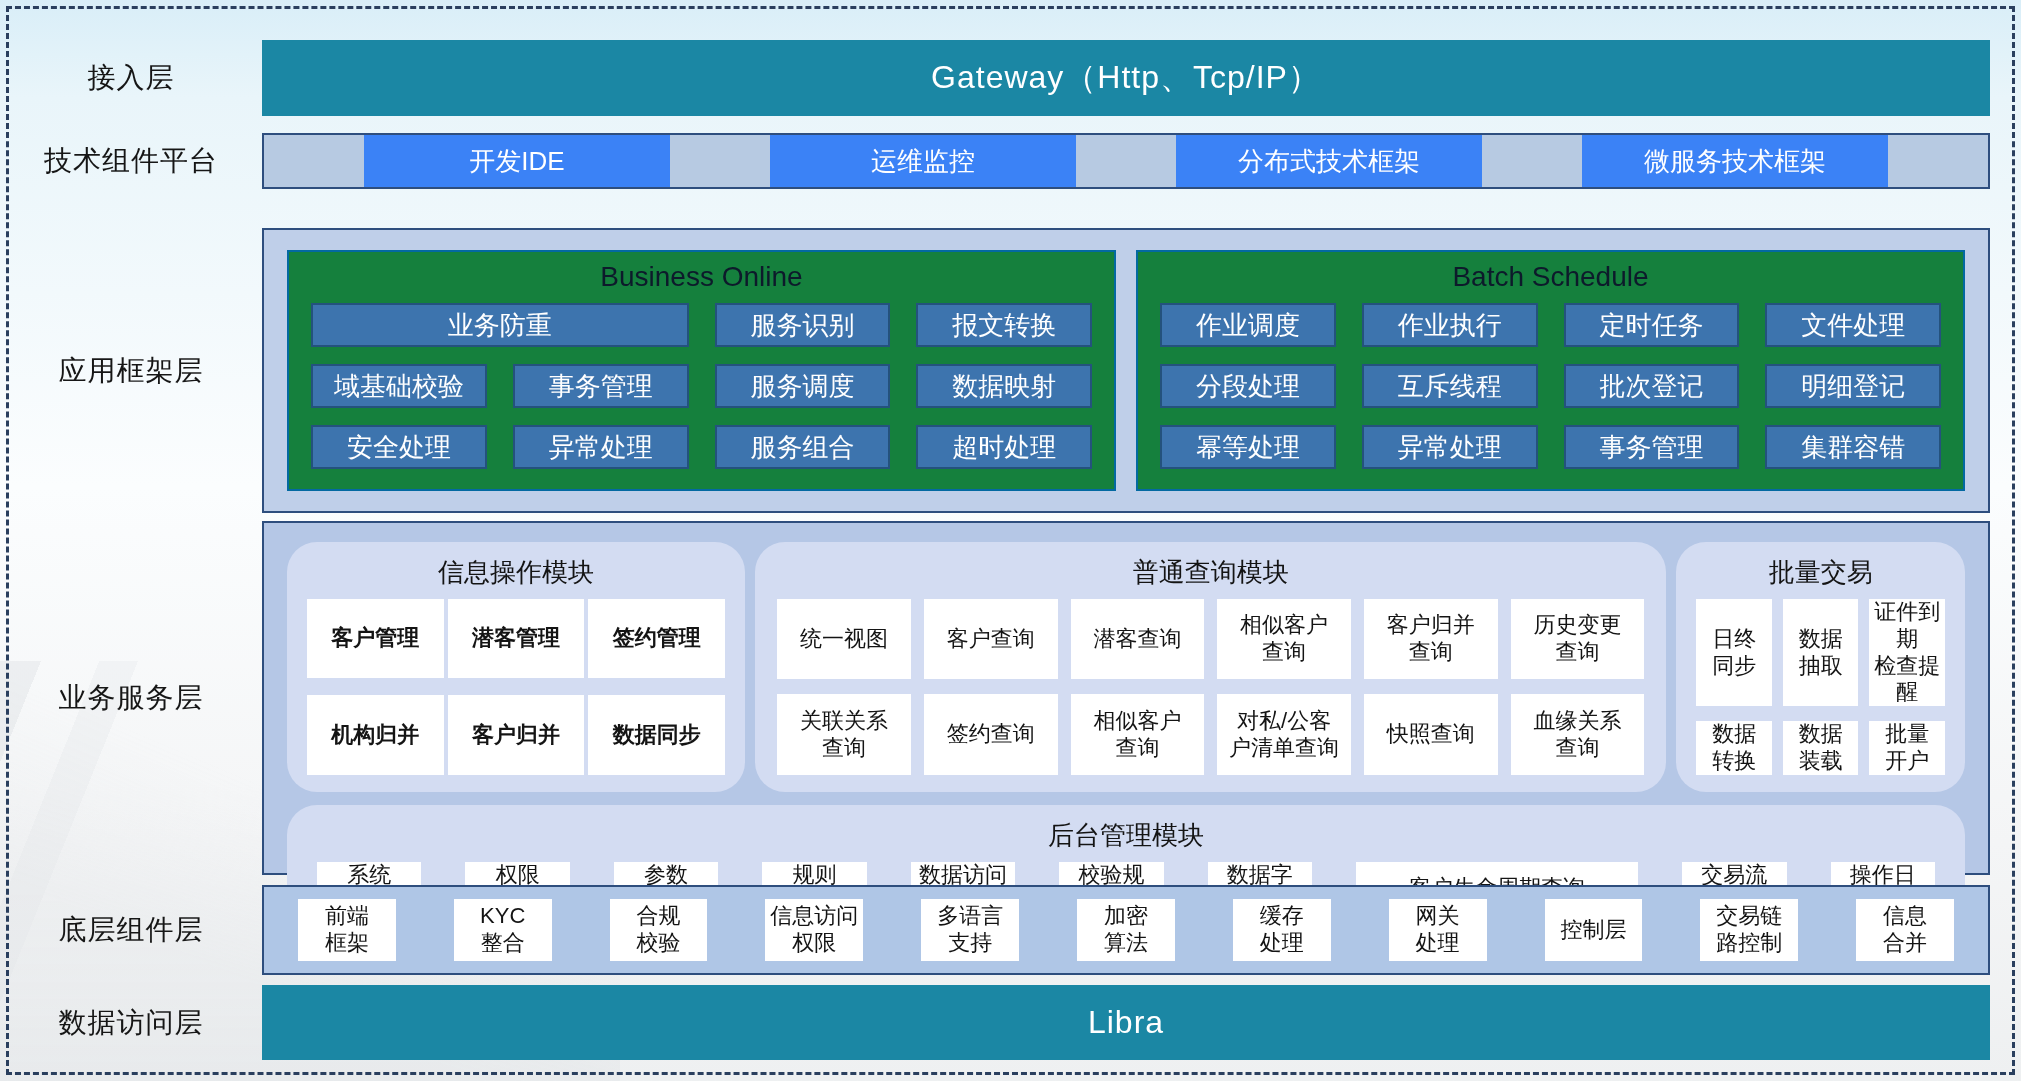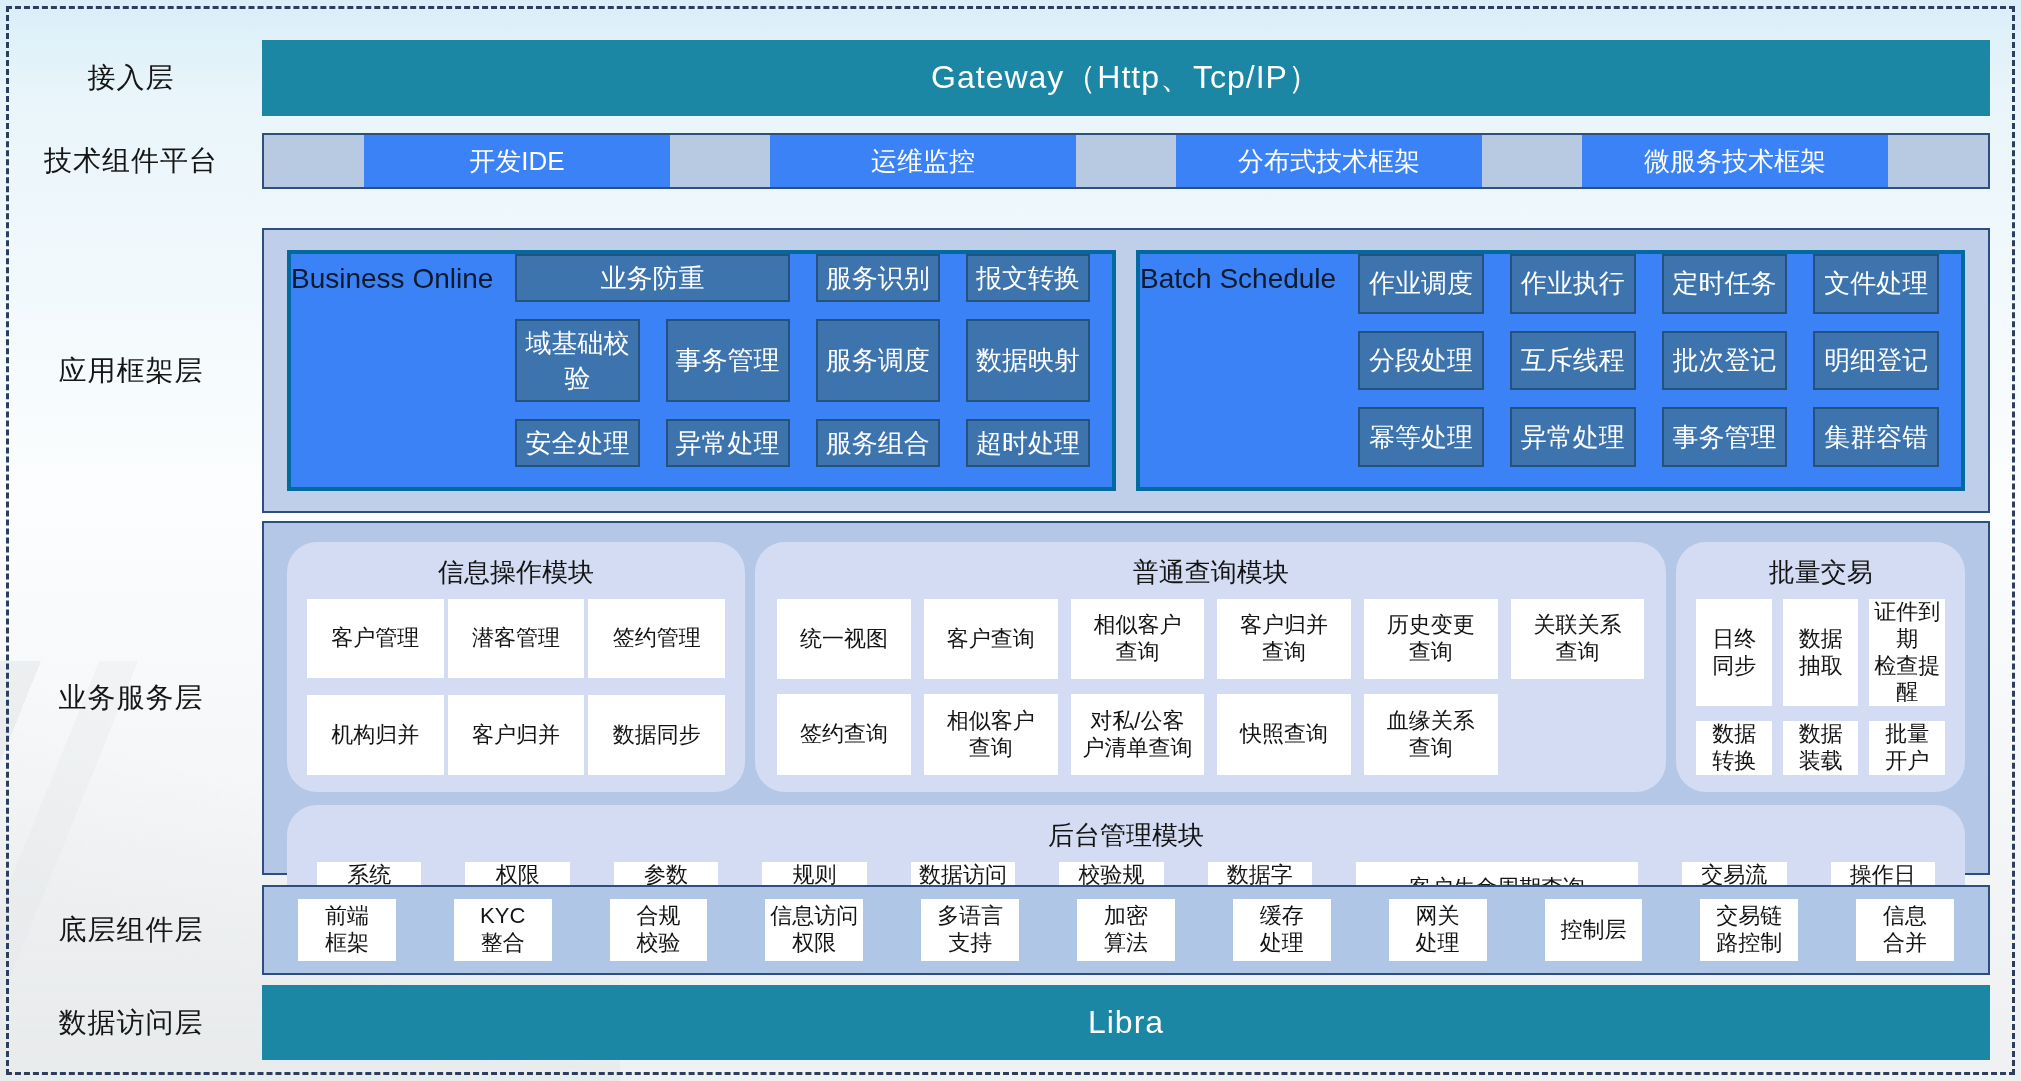"Business Online" .panel { background: #3b82f6 -> #15803d; border: 4px solid #0369a1 -> 2px solid #0369a1; flex-direction: none -> column }
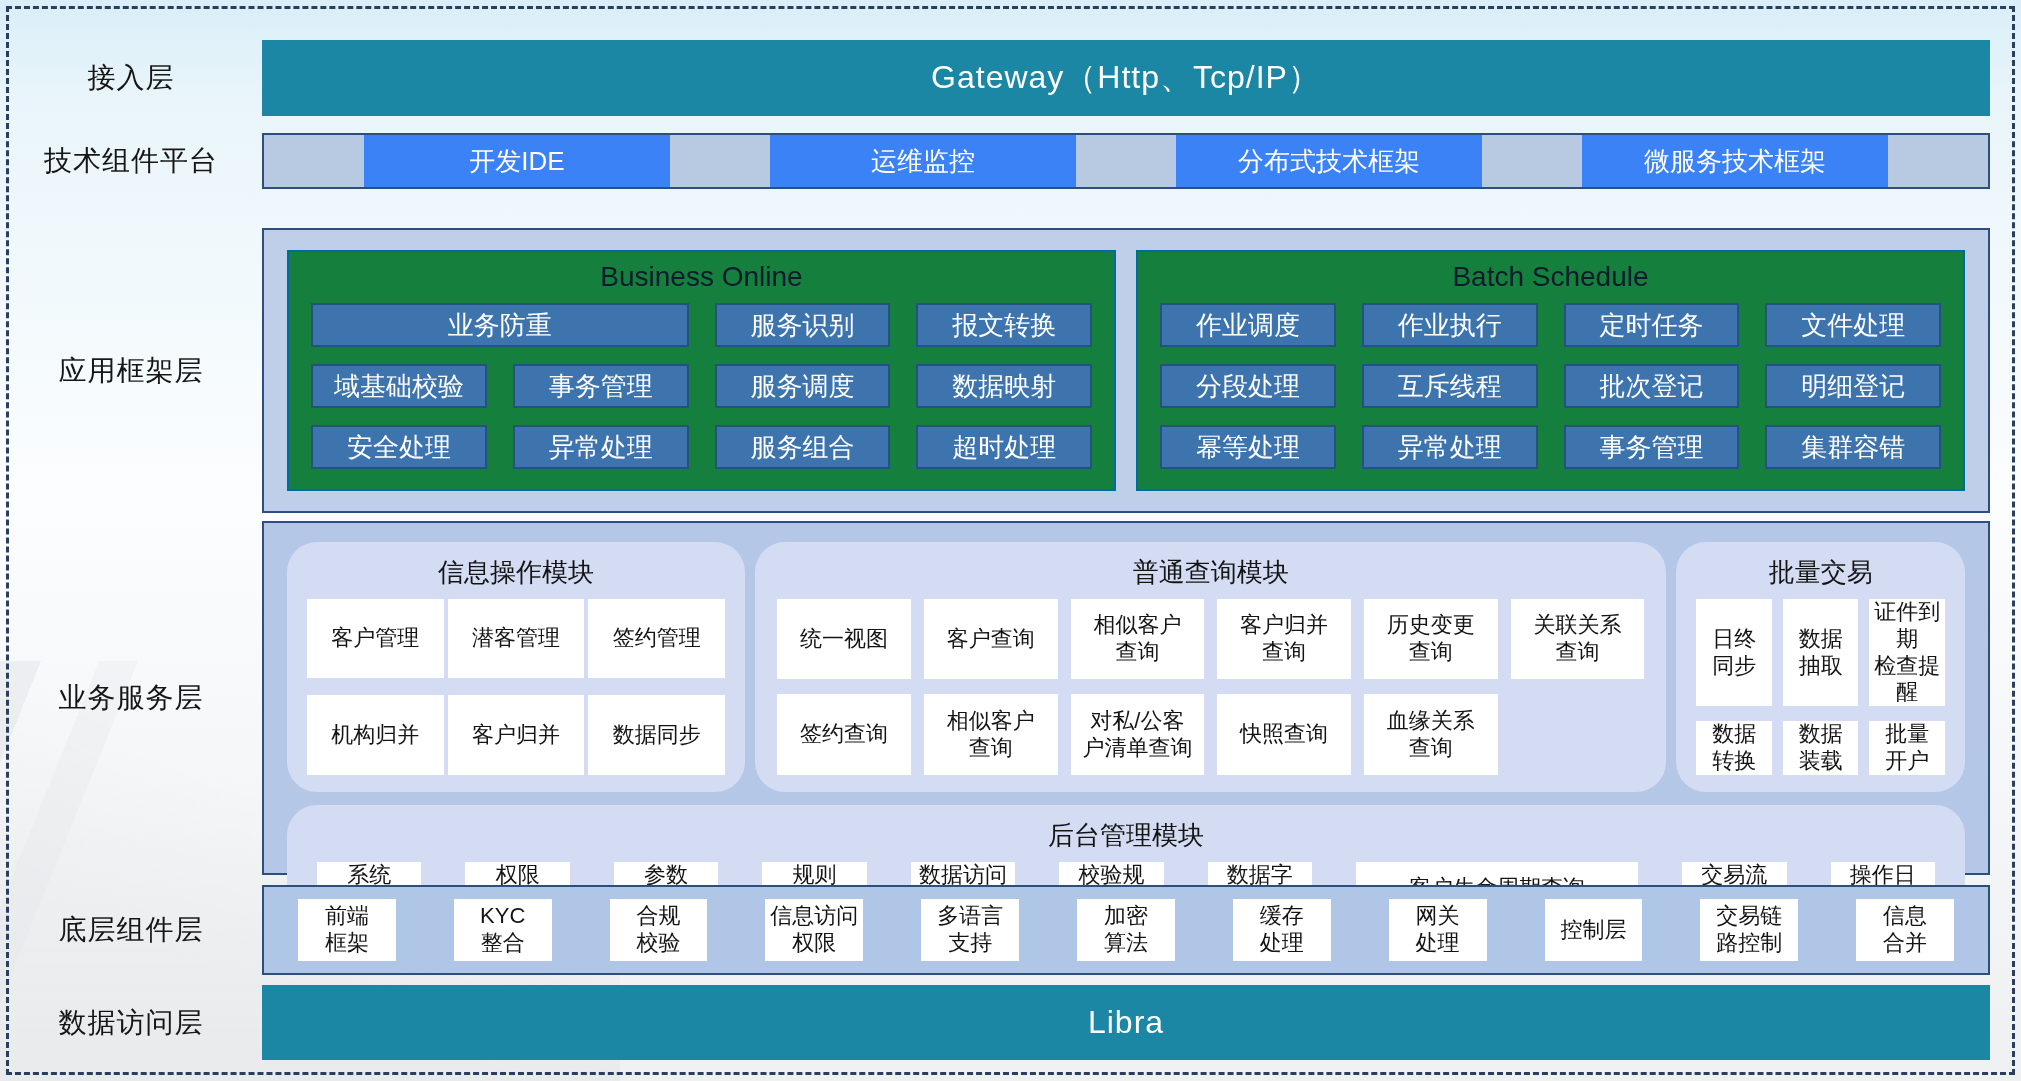"客户管理" .grid-info { font-weight: none -> bold }
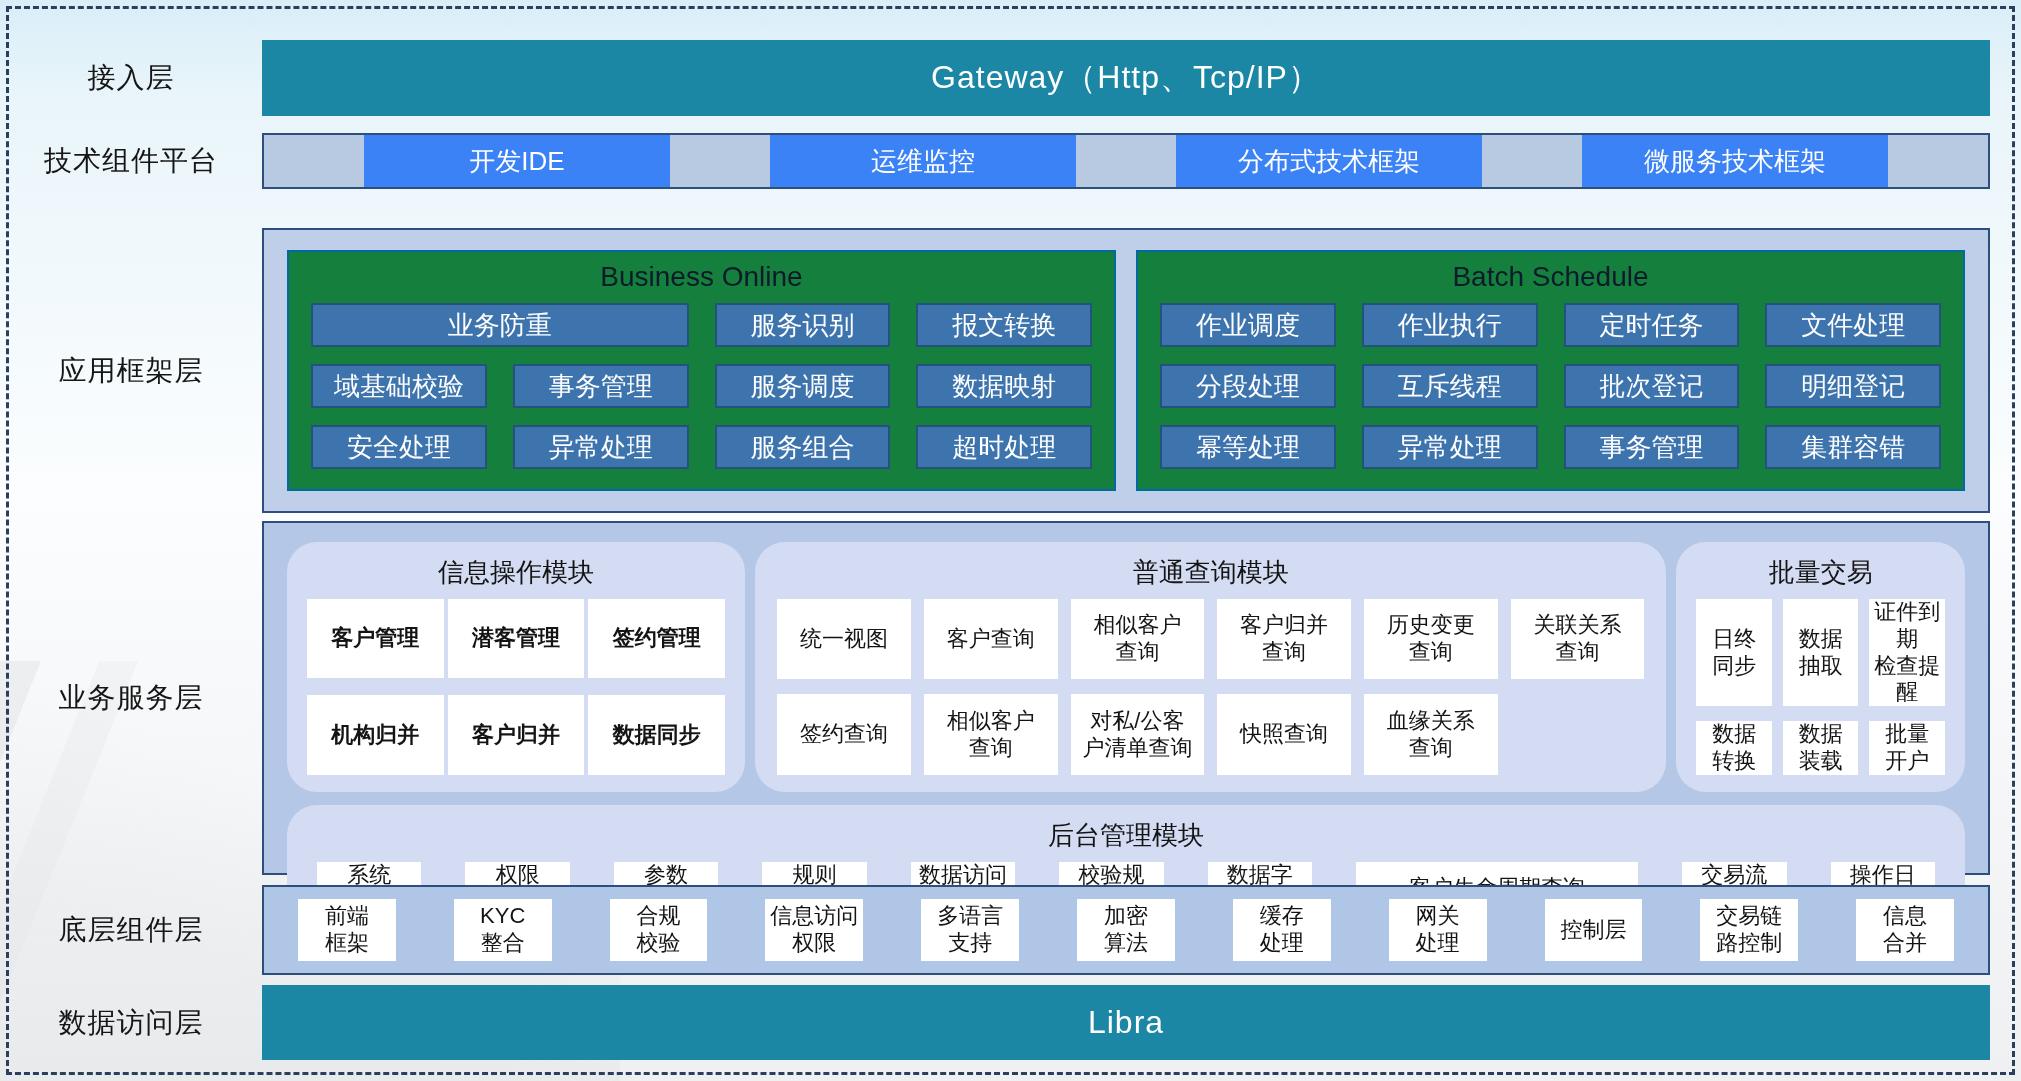"潜客查询" div.cell { html: none -> <div>潜客查询</div> }
